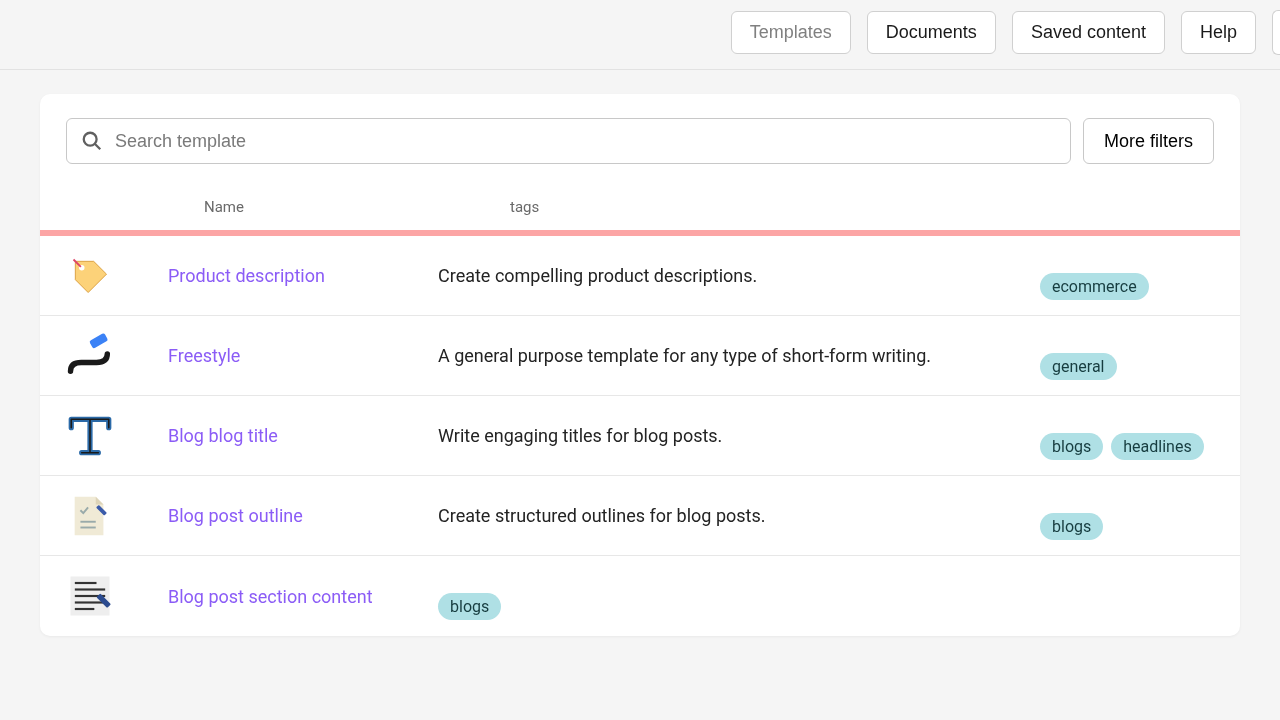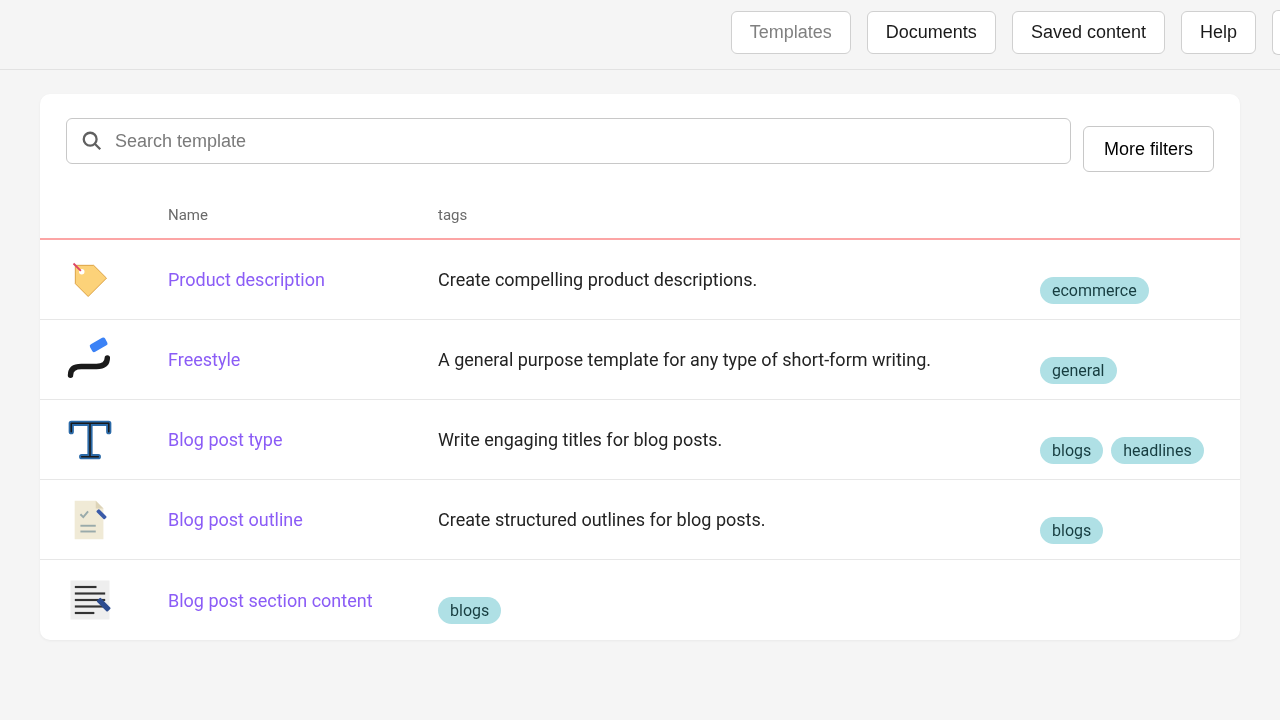"More filters" .filter-btn { margin-top: 8px -> none }
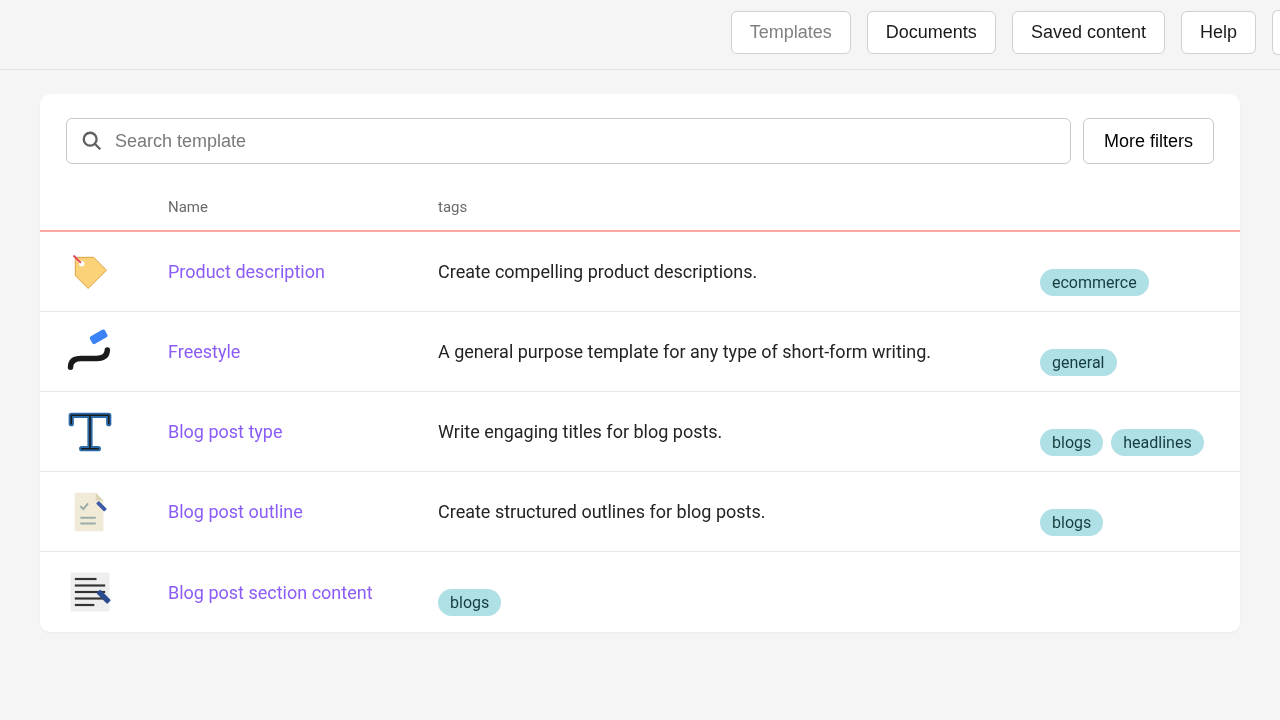"Name" .theader { border-bottom: 2px solid #fca5a5 -> 6px solid #fca5a5; gap: none -> 36px }
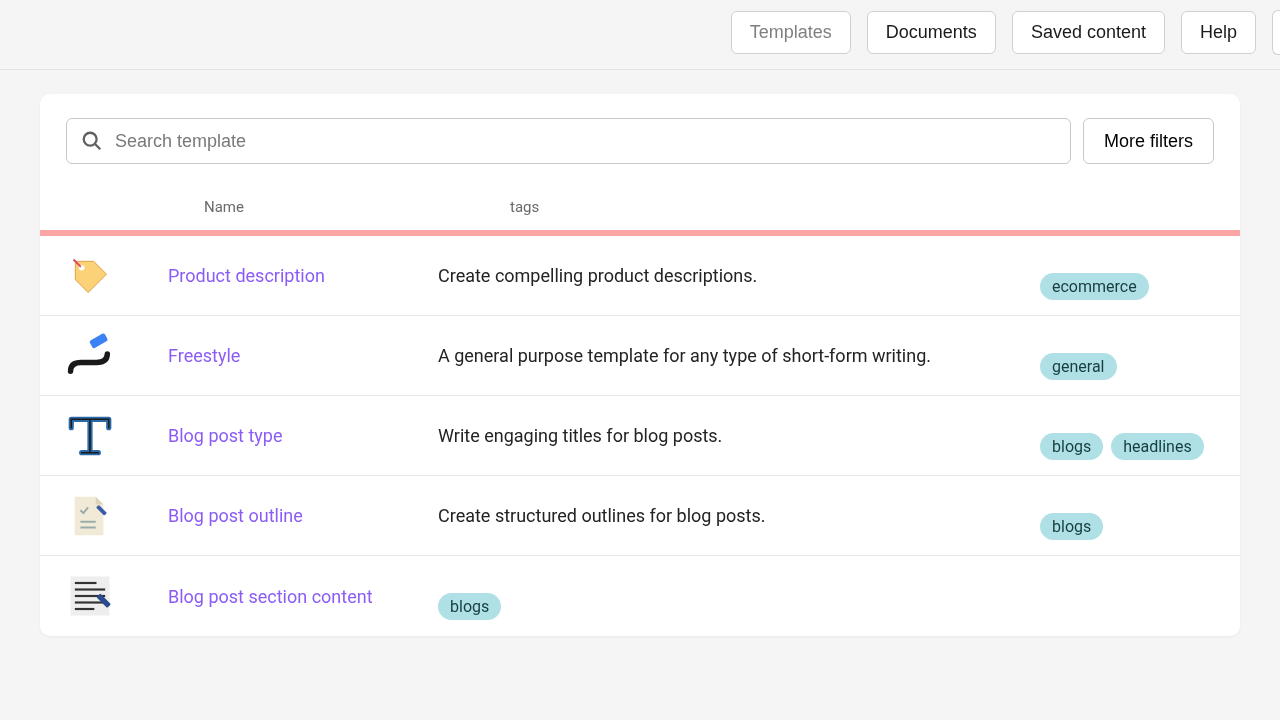"Blog post type" div.name-cell { text: post type -> blog title }
